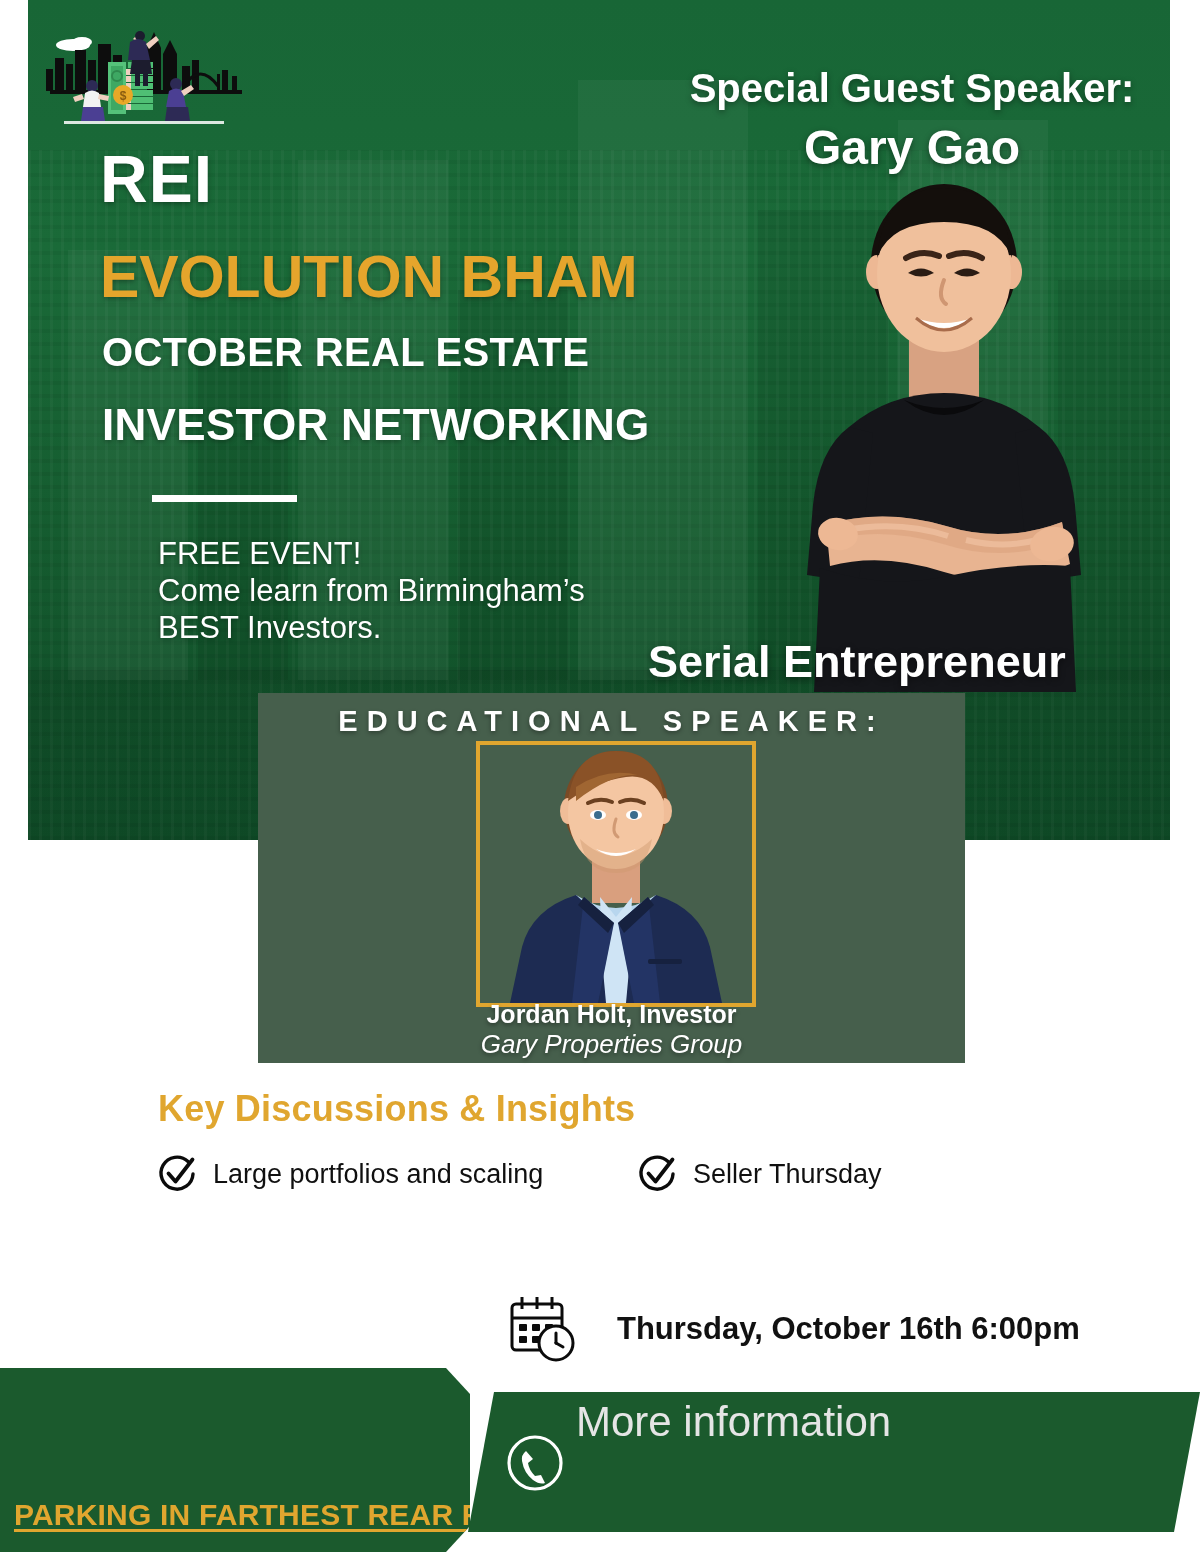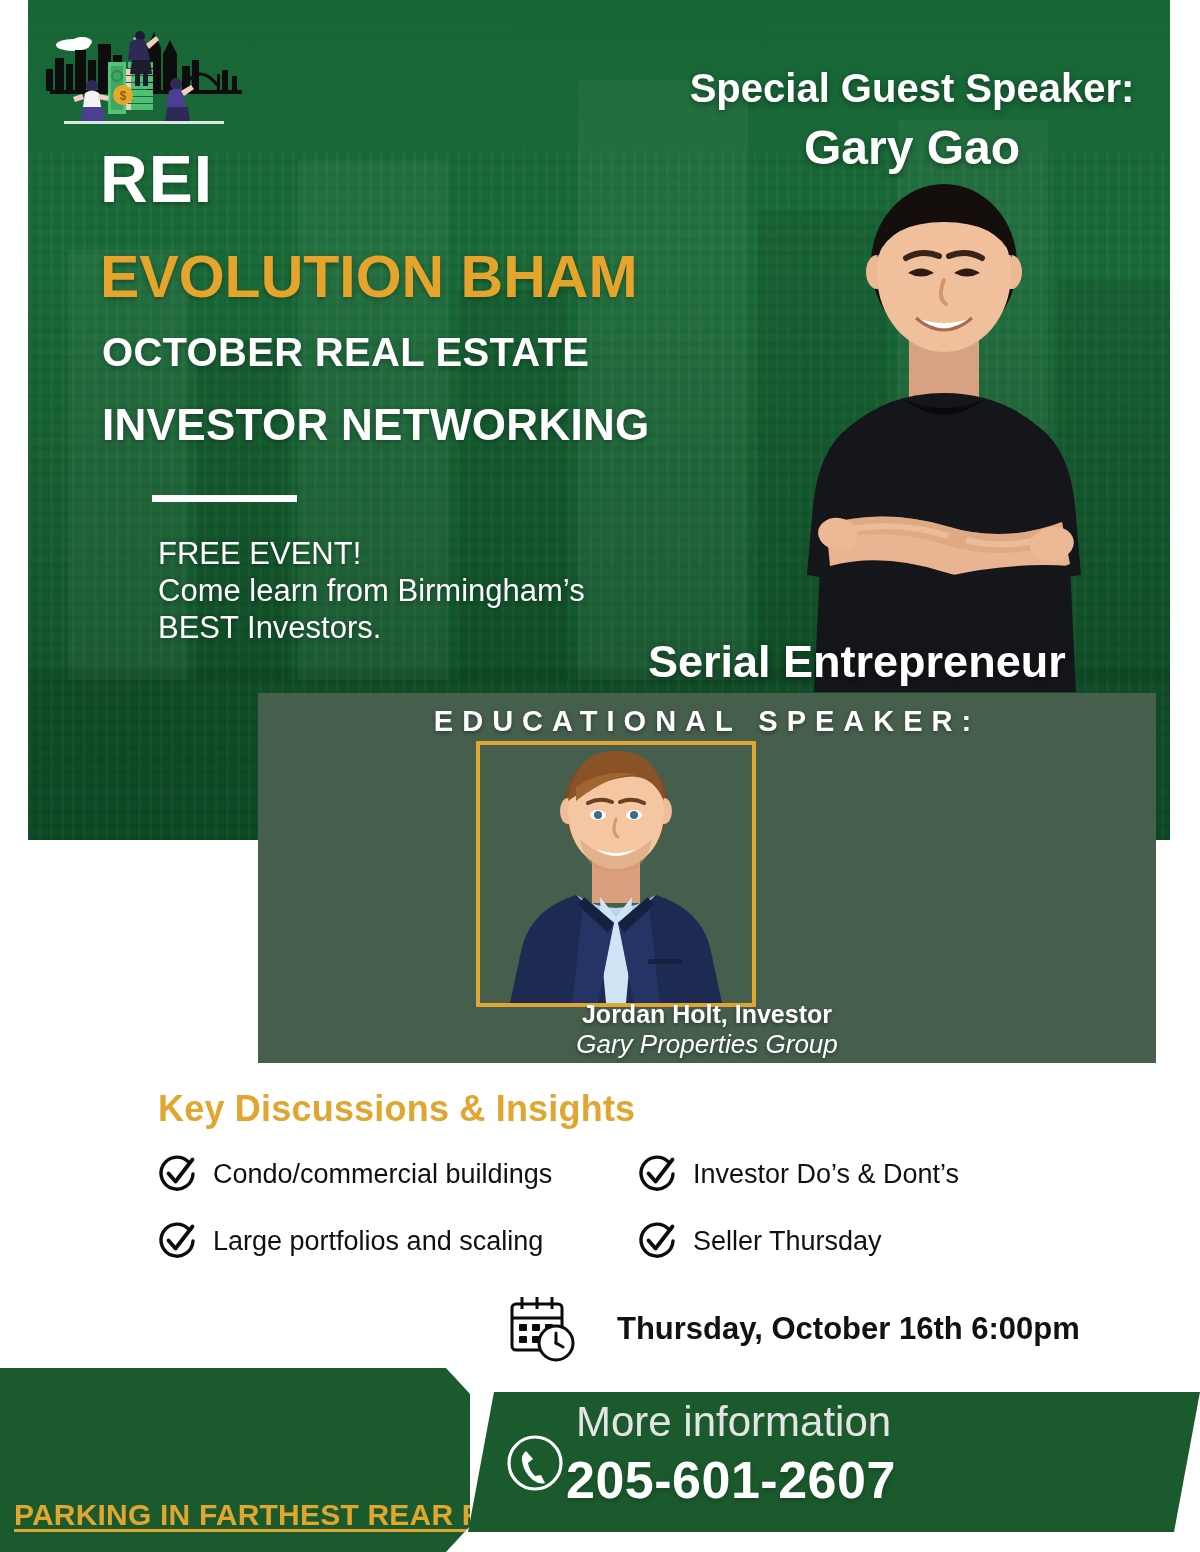"EDUCATIONAL SPEAKER:" .edu { padding-left: 44px -> none; width: 854px -> 707px }
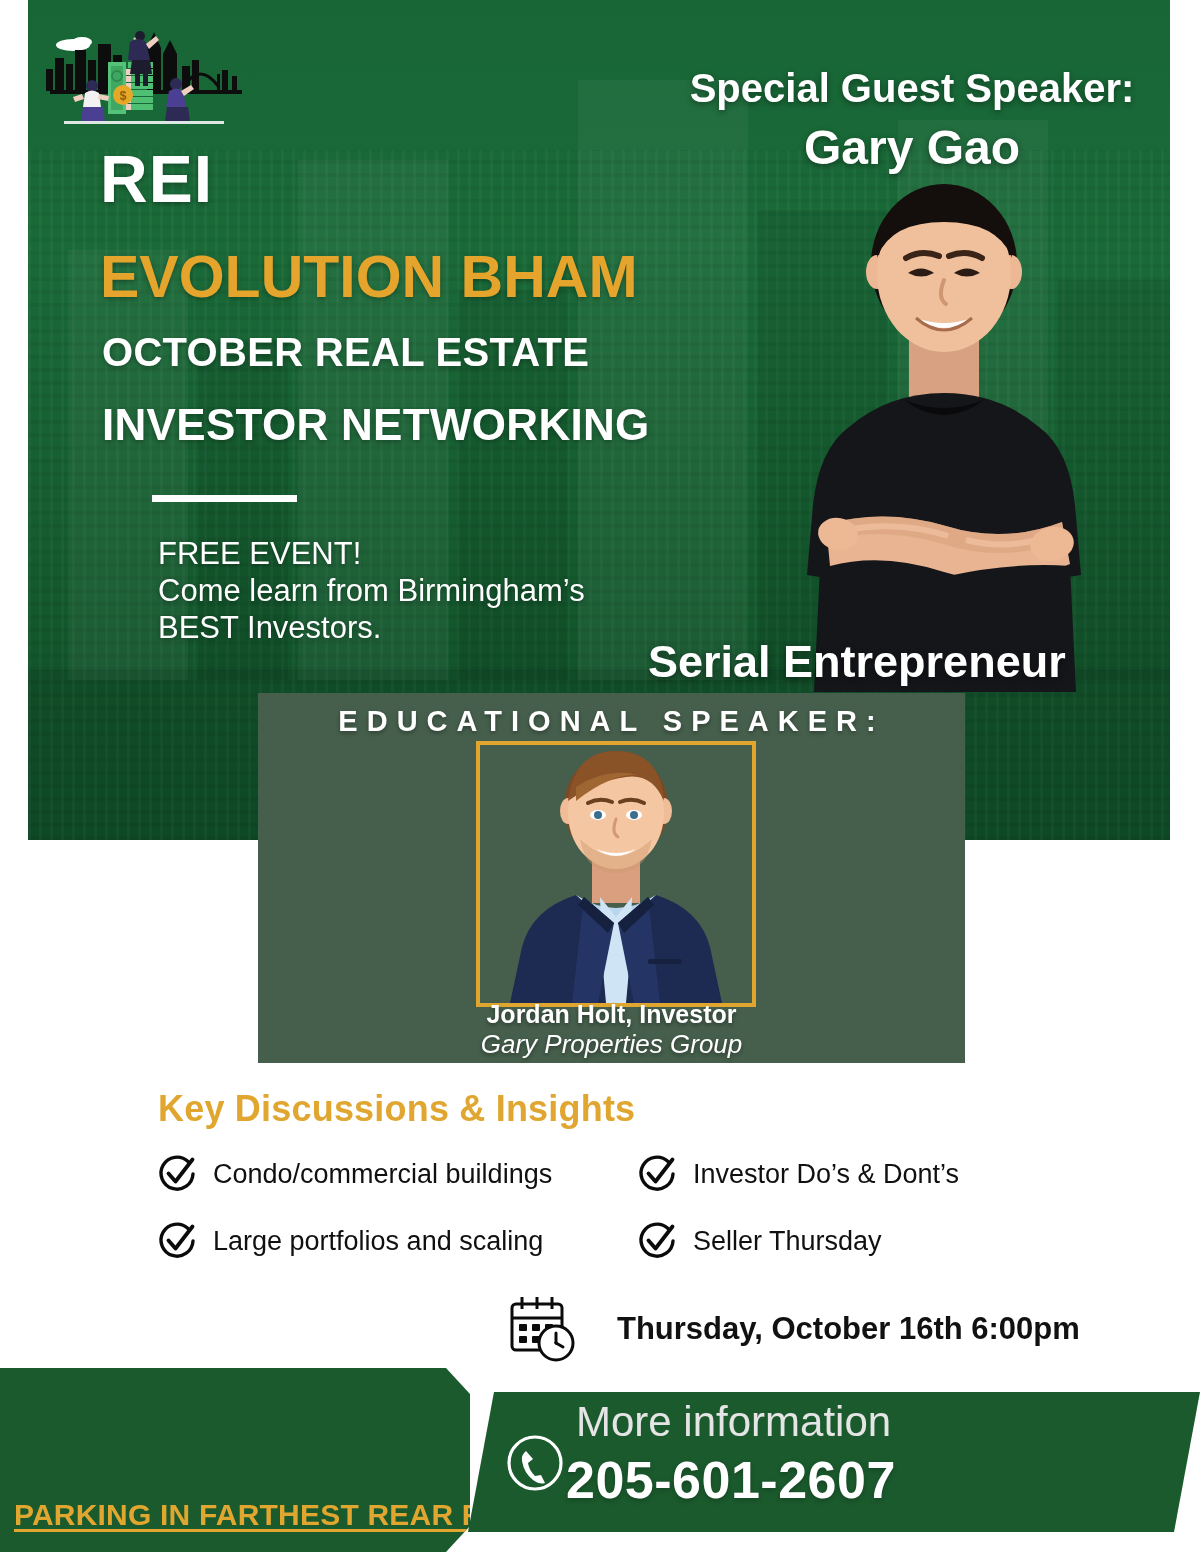"Condo/commercial buildings" div.kd-row { html: <div> <div> <span> <svg> <path></path> <path></path> </svg> </span> <span>Condo/commercial buildings</span> </div> <div> <span> <svg> <path></path> <path></path> </svg> </span> <span>Investor Do’s &amp; Dont’s</span> </div> </div> -> none }
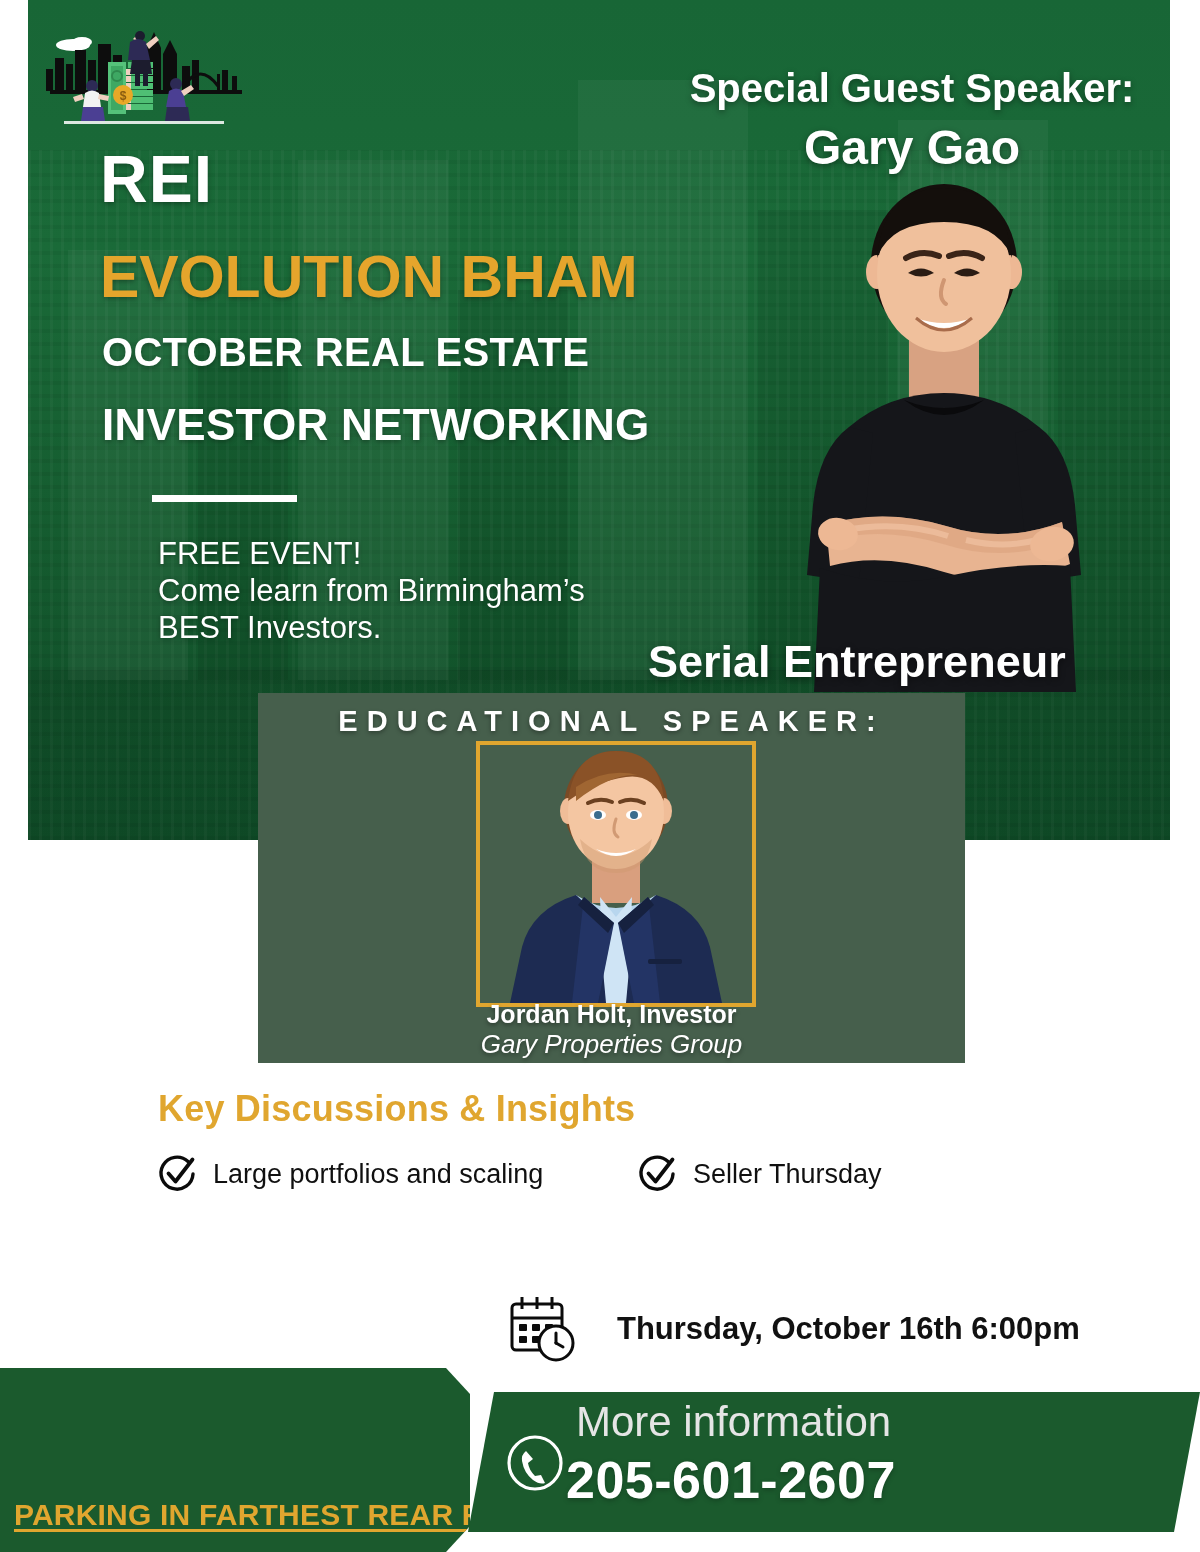"205-601-2607" div.tel { html: <div>205-601-2607</div> -> none }
